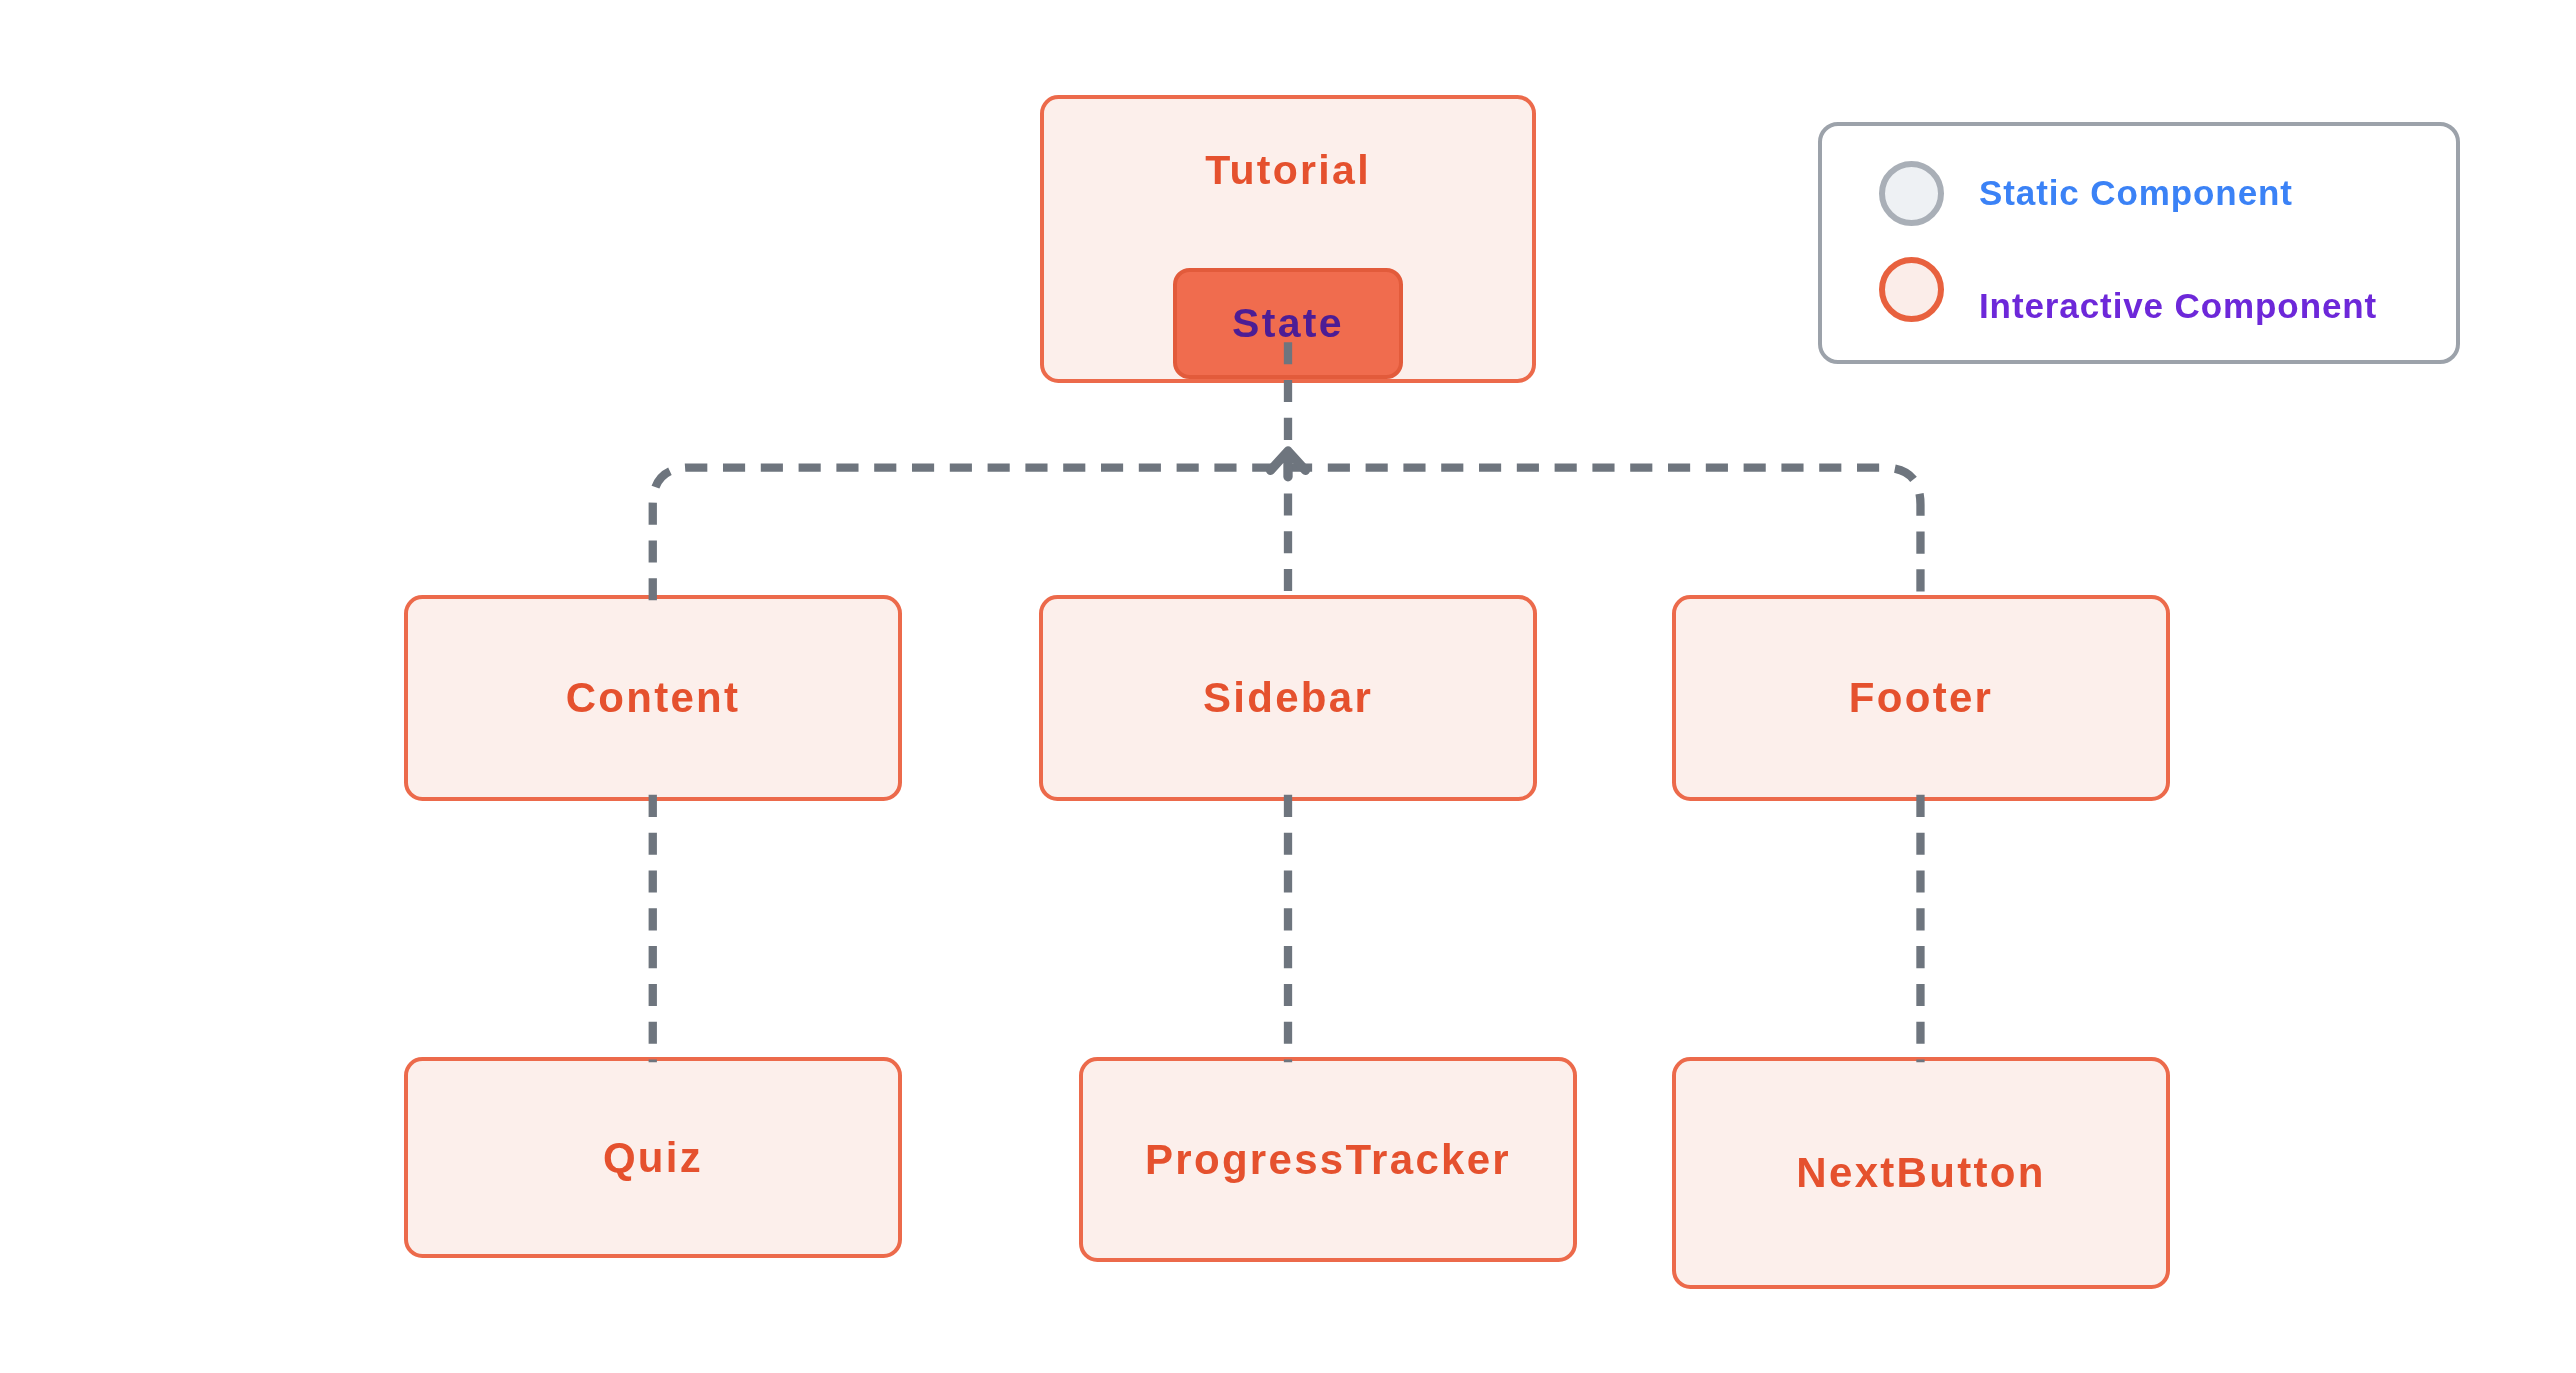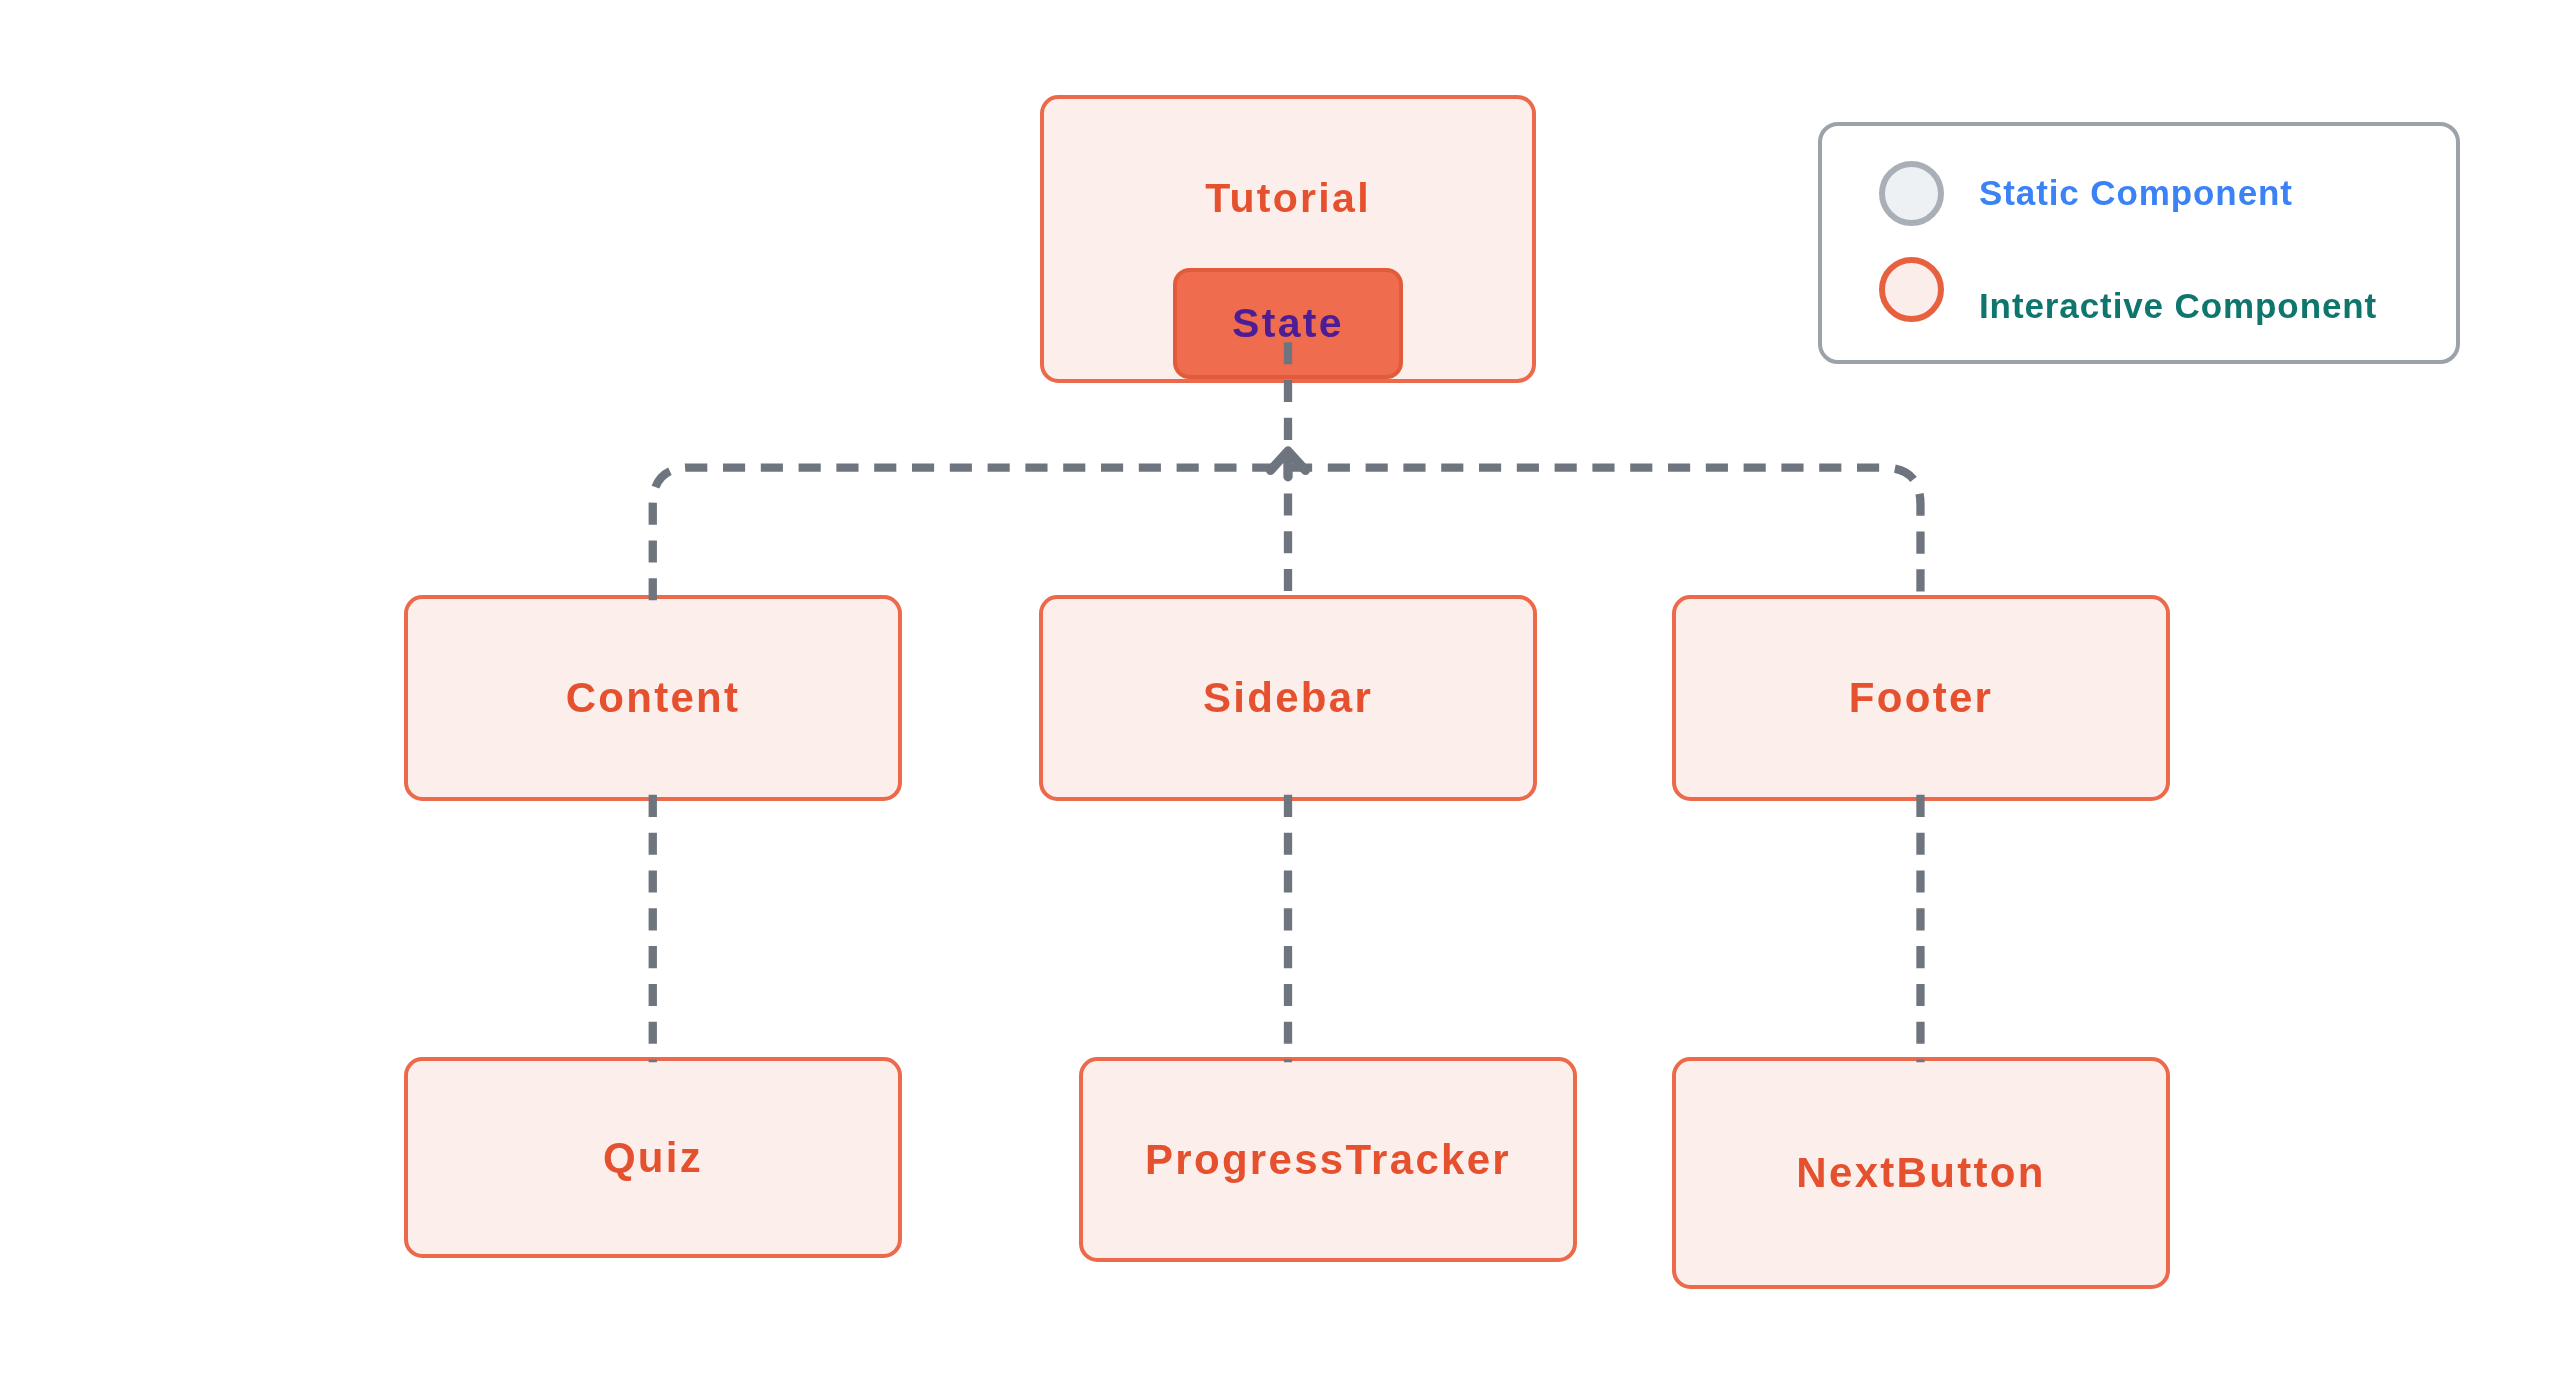"Tutorial" #node-tutorial { justify-content: flex-end -> space-between }
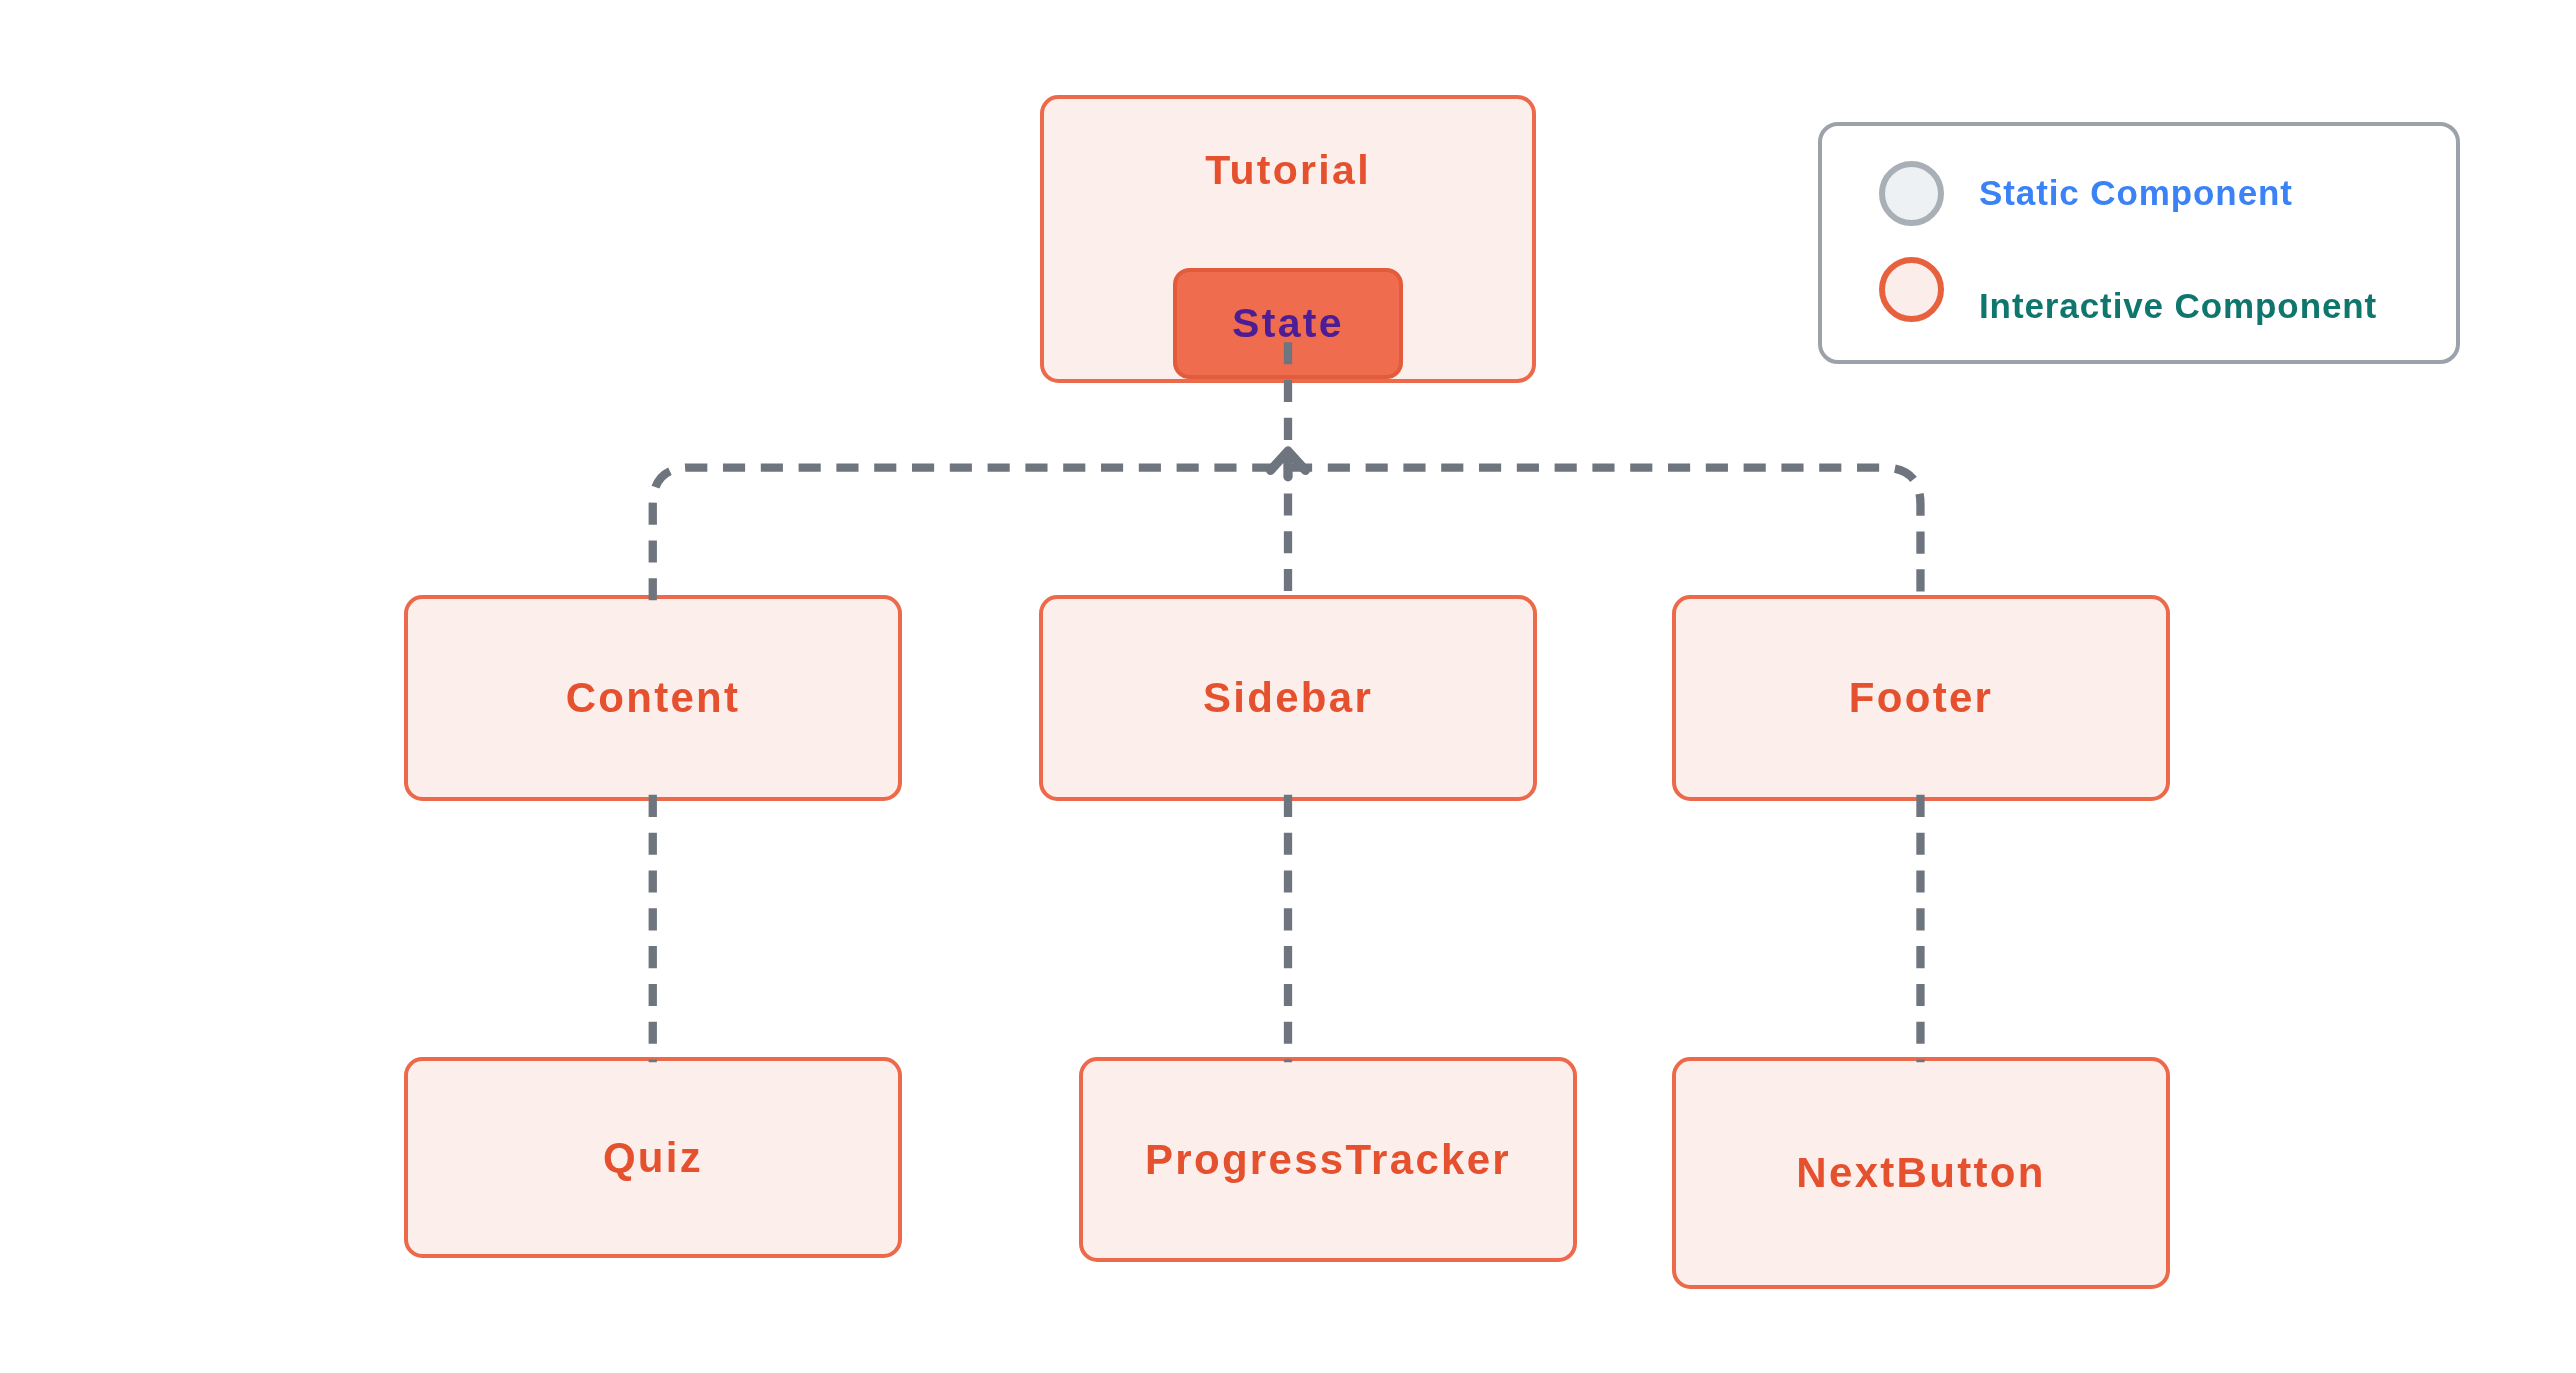"Interactive Component" .legend-label.interactive { color: #0f766e -> #6d28d9 }
